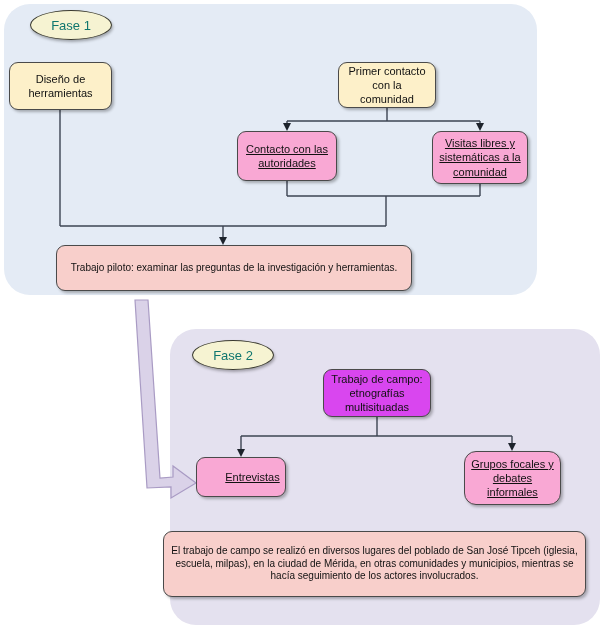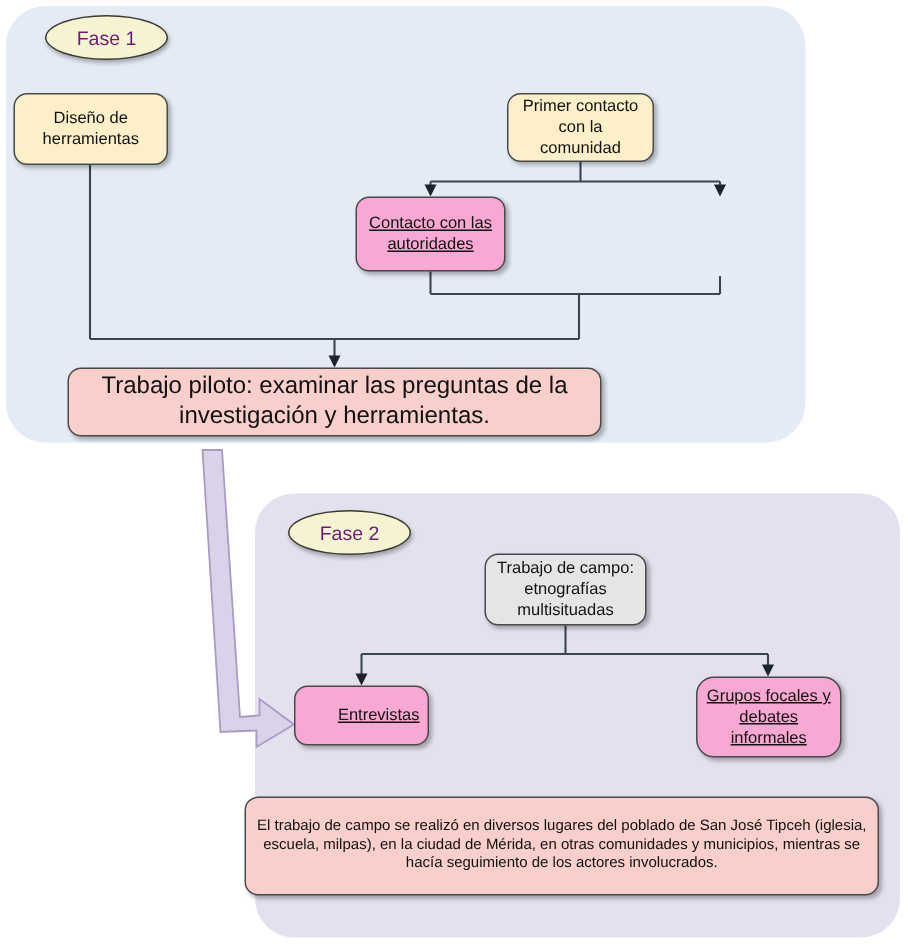"Fase 1" .phase-badge { color: #701a75 -> #0f766e }
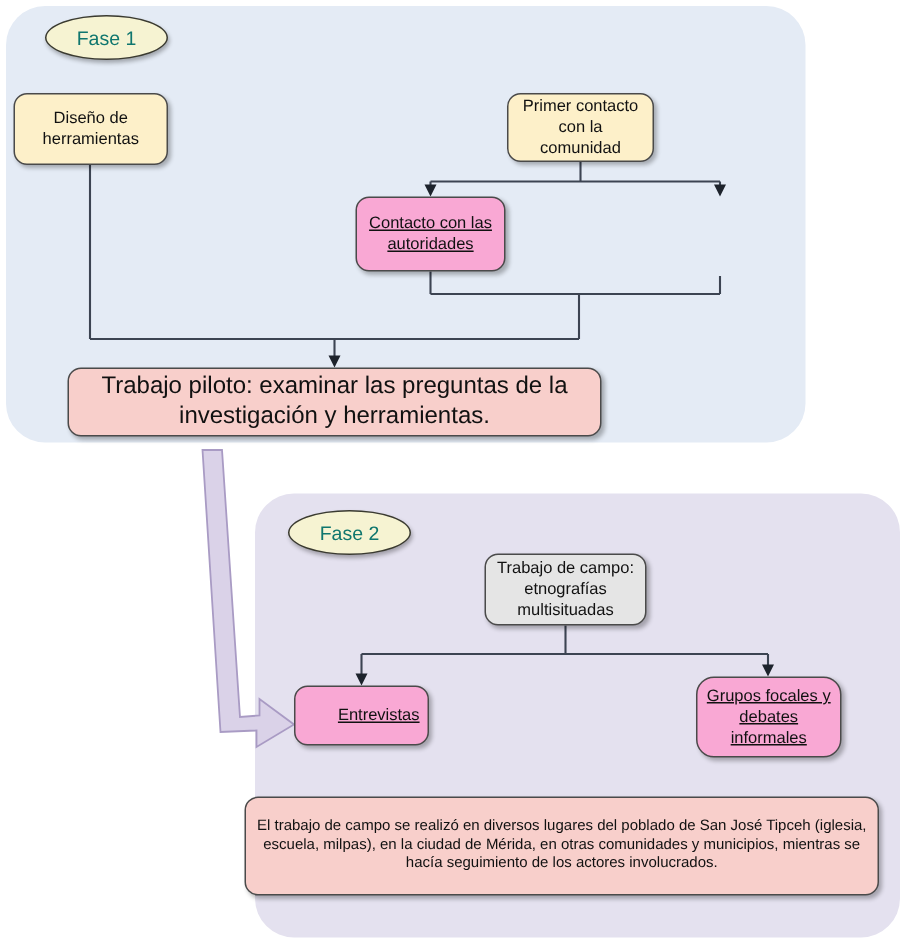"Visitas libres y" div.node { html: none -> <div> <span>Visitas libres y<br>sistemáticas a la<br>comunidad</span> </div> }
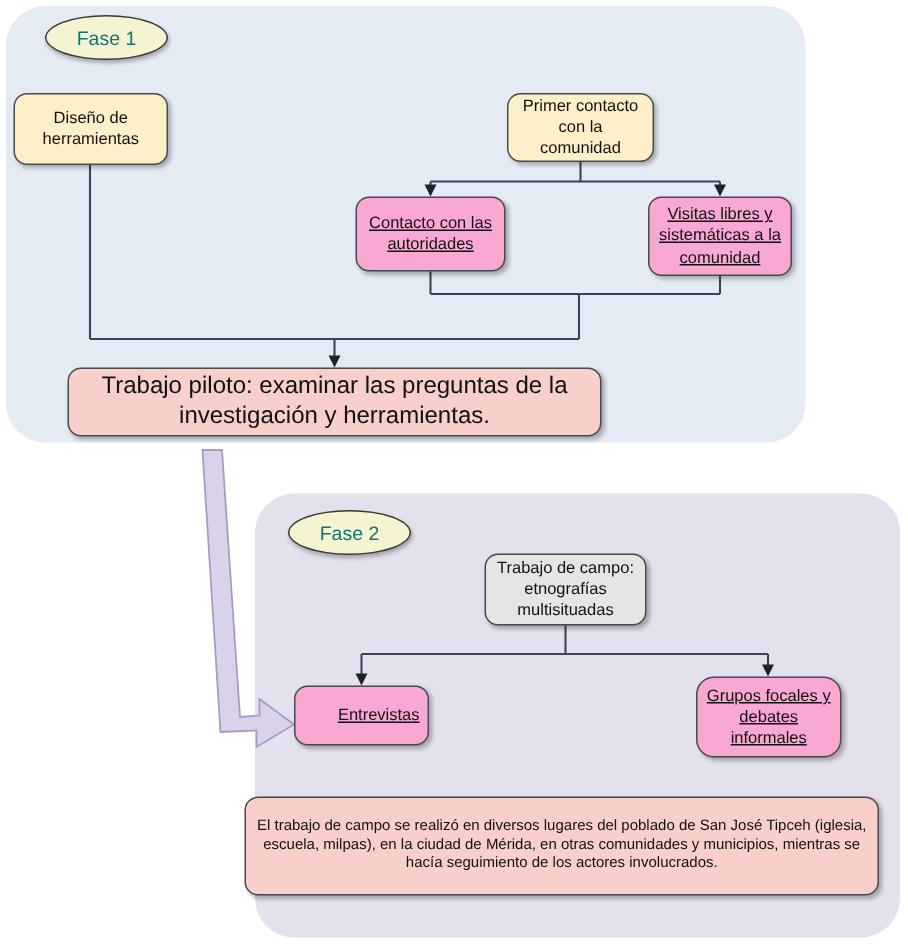"Trabajo piloto: examinar las preguntas" #n-trabajo-pil { font-size: 16px -> 10px; left: 45px -> 56px }
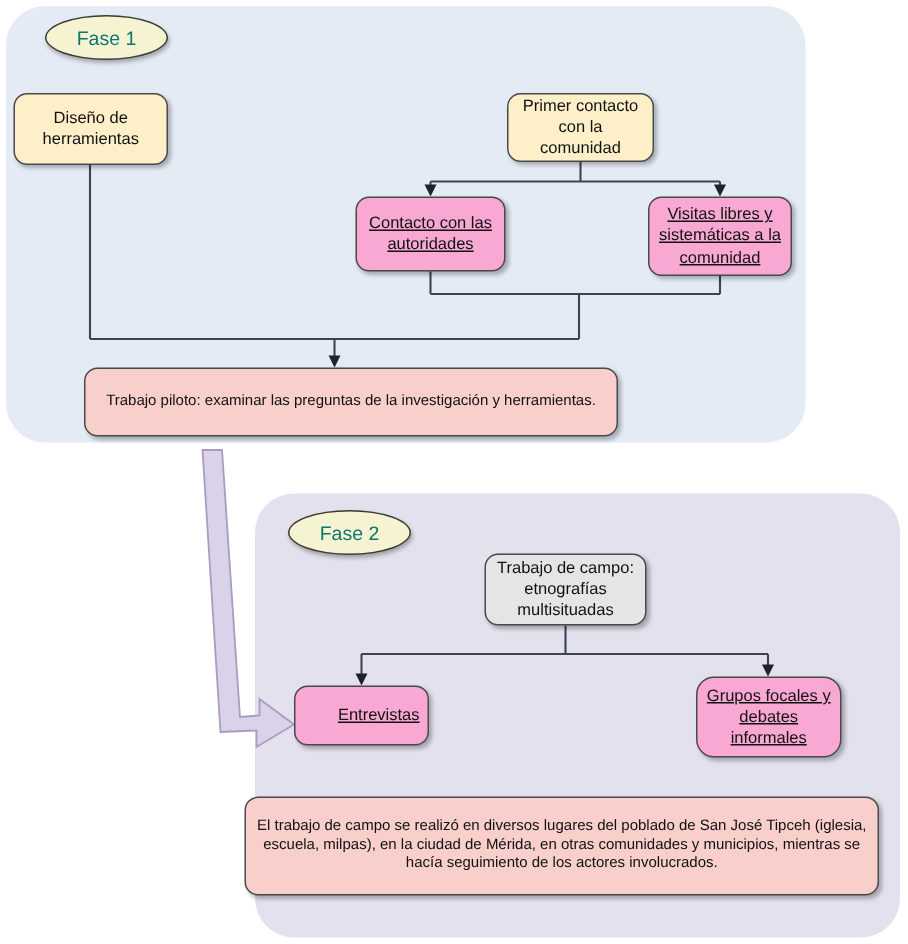"Trabajo de campo:" .node.yellowy { background: #e5e5e5 -> #d946ef }
